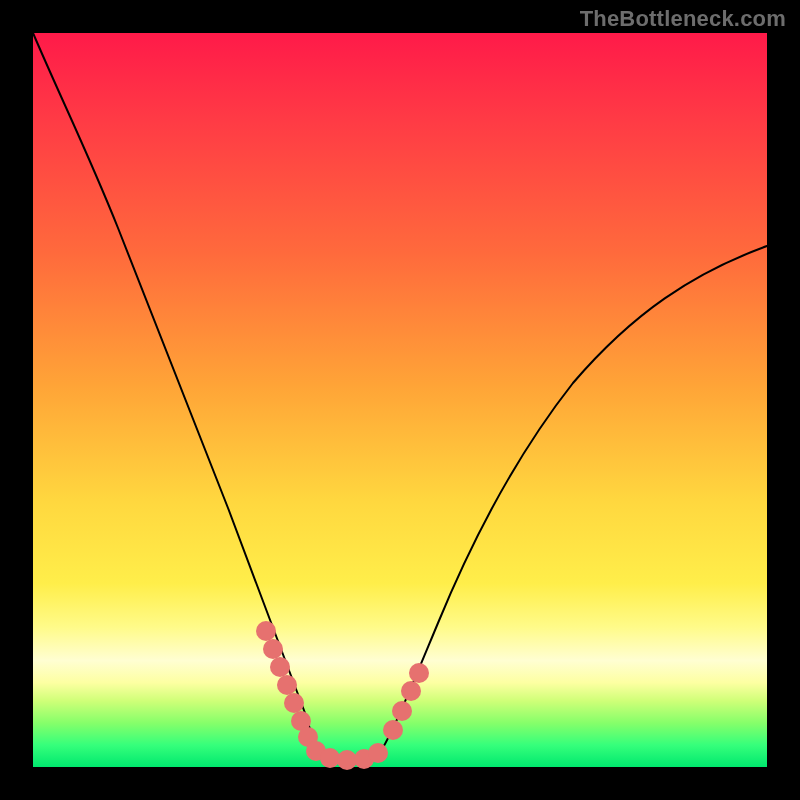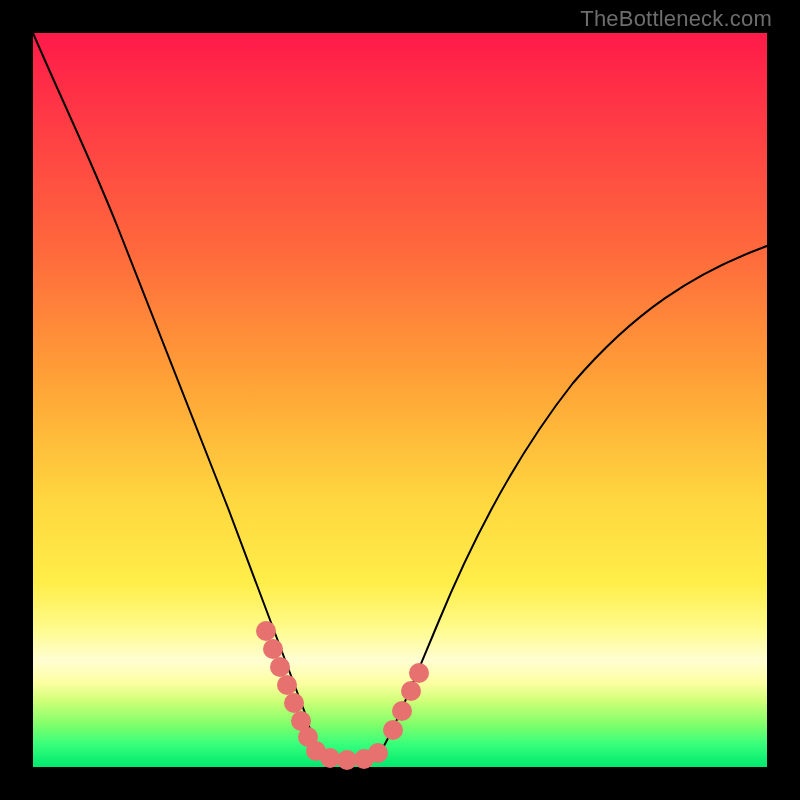"TheBottleneck.com" .watermark { font-weight: 400 -> 700; right: 28px -> 14px }
